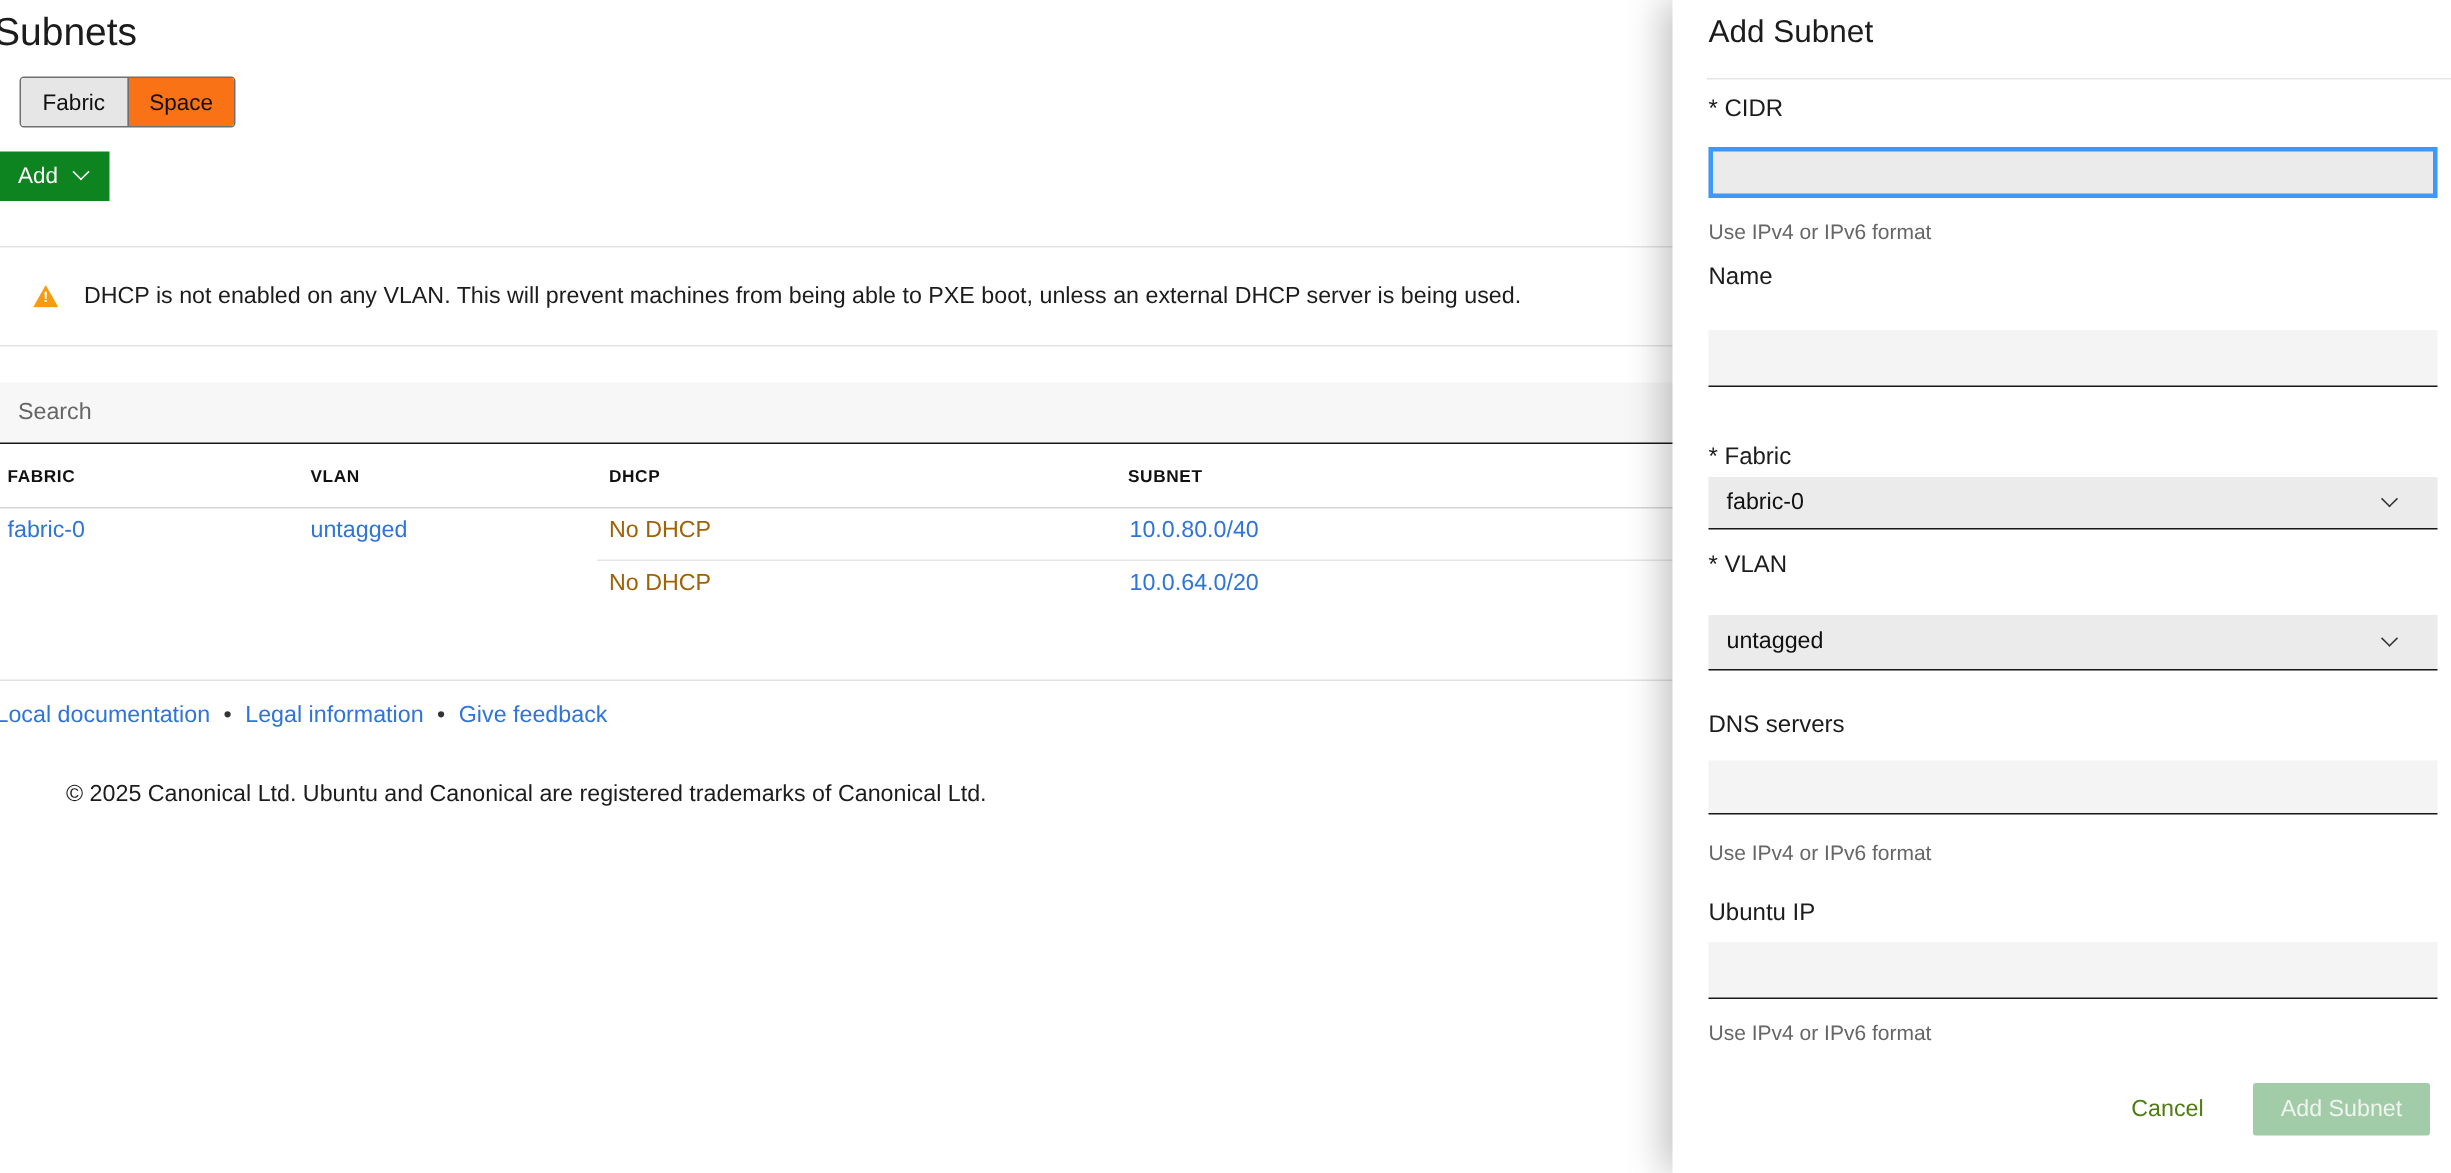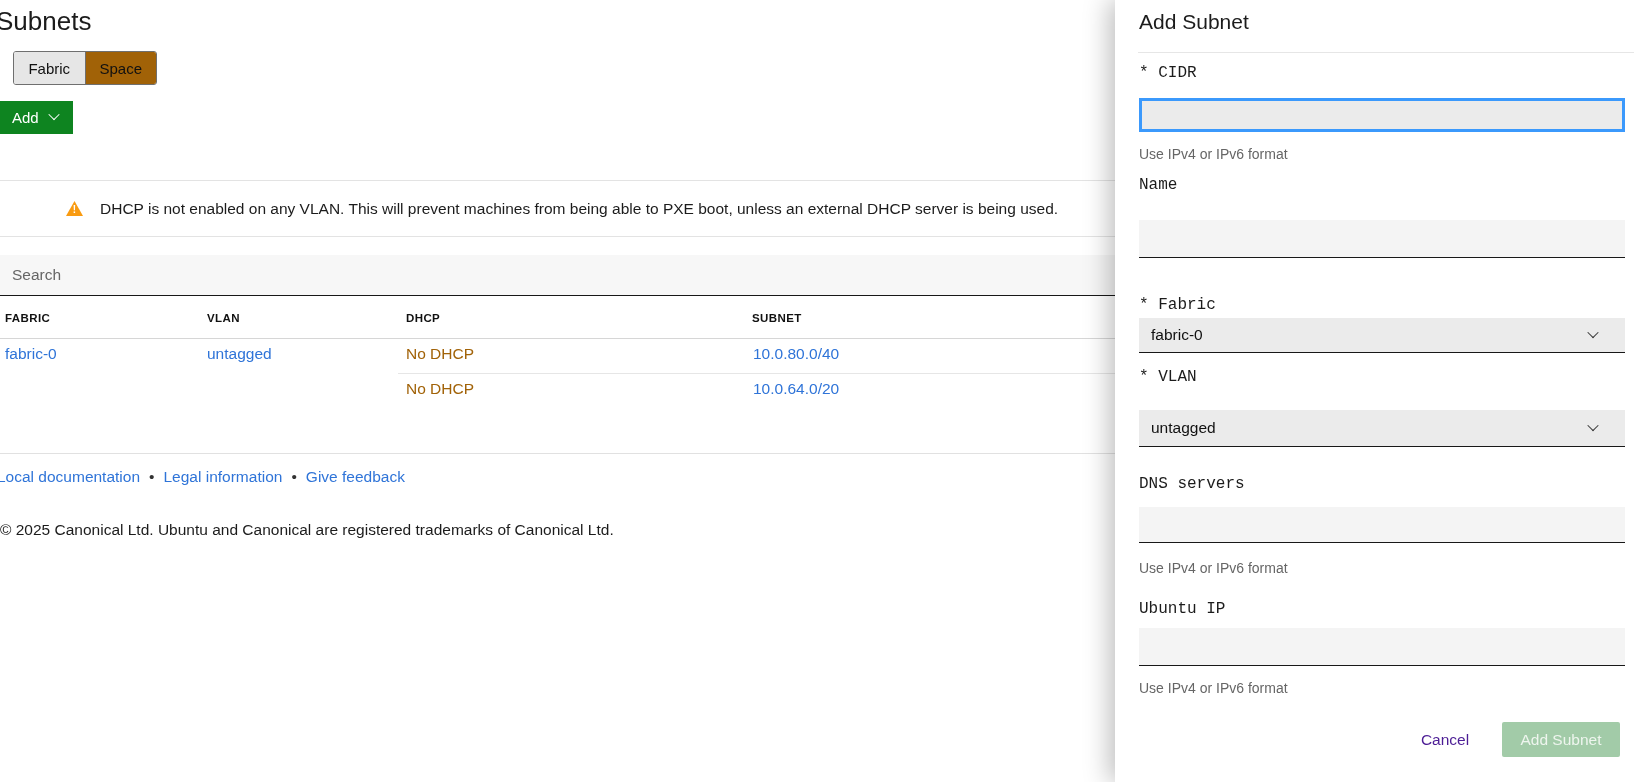"Space" .seg { background: #a16207 -> #f97316 }
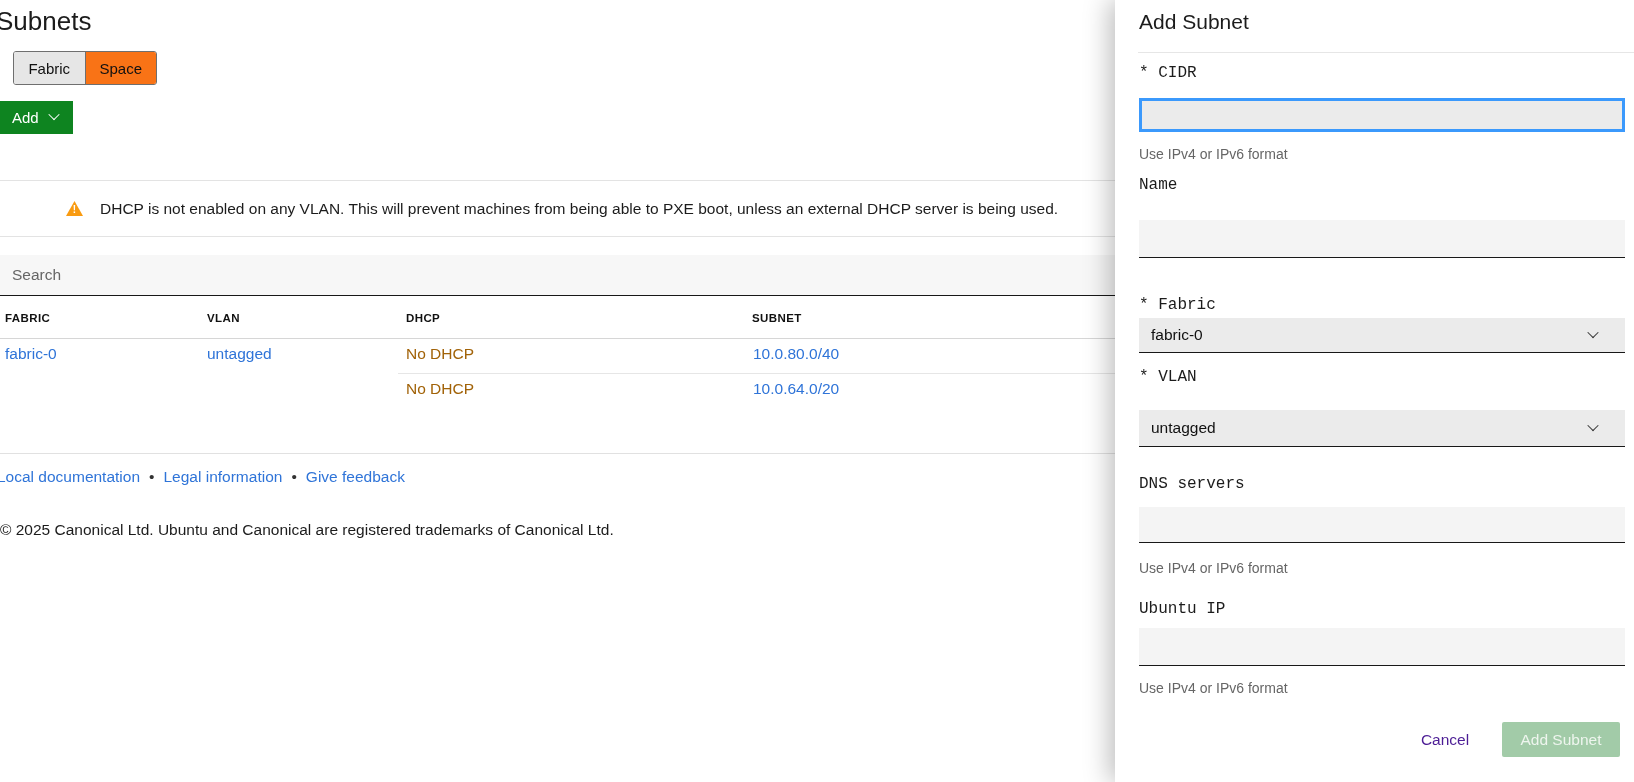"* CIDR" .flabel { font-family: Liberation Mono, monospace -> none }
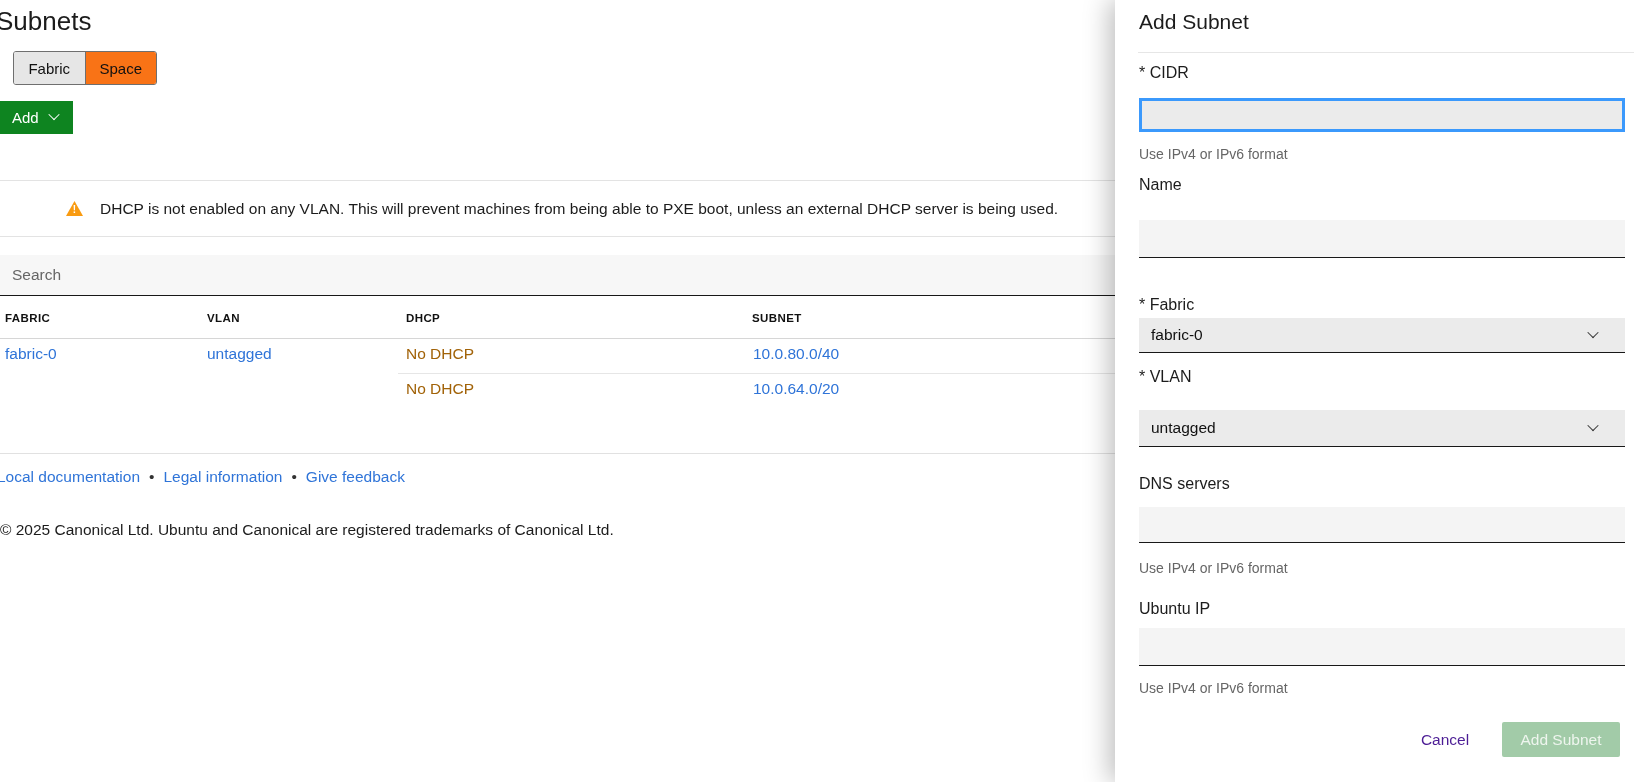"DHCP is not enabled on" .warning-row { height: 57px -> 67px; padding-left: 44px -> none; top: 180px -> 164px }
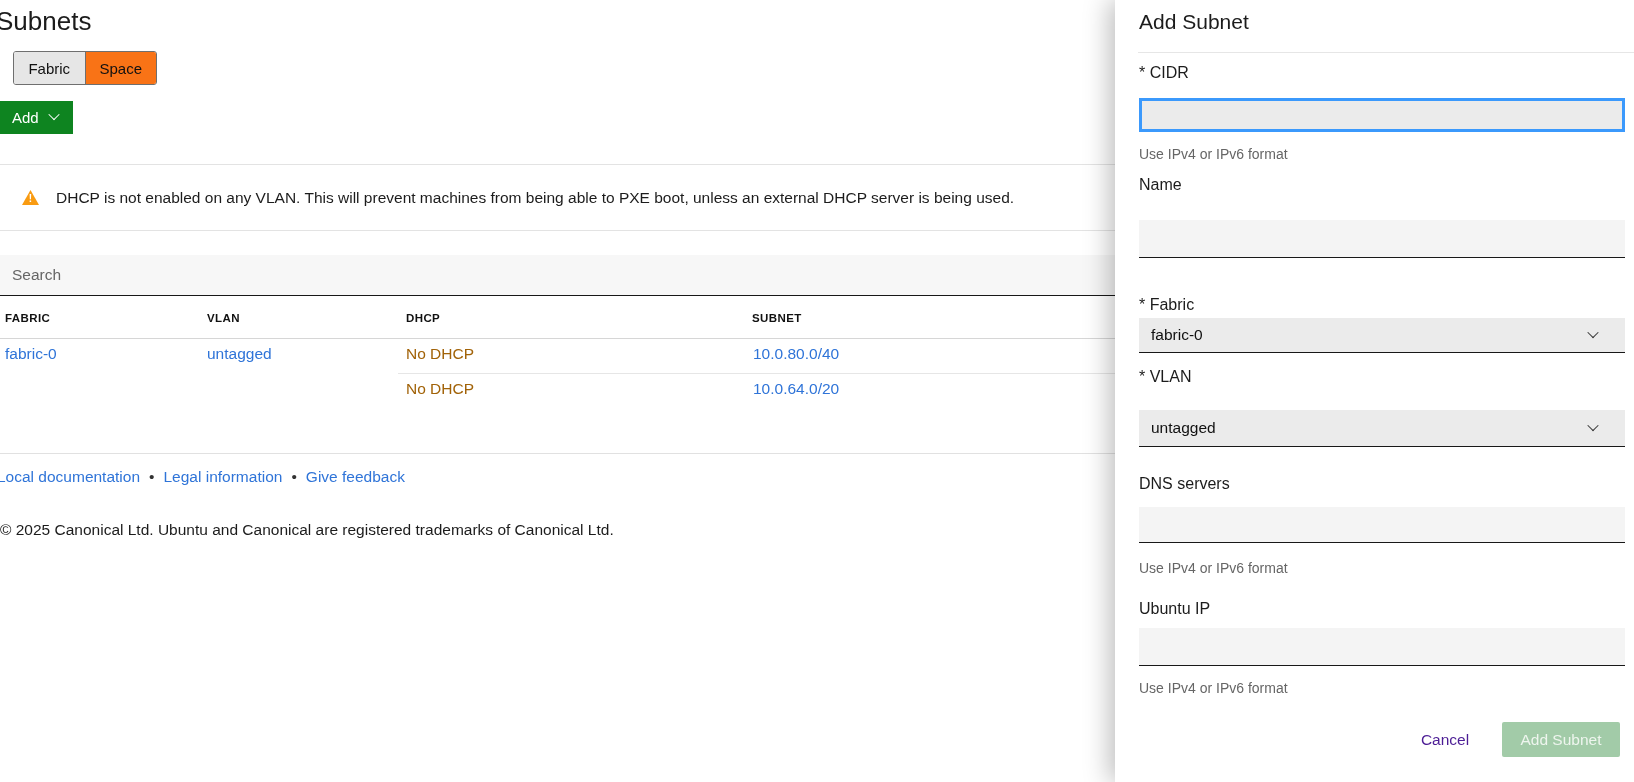"© 2025 Canonical Ltd. Ubuntu" .copyright { padding-left: none -> 44px }
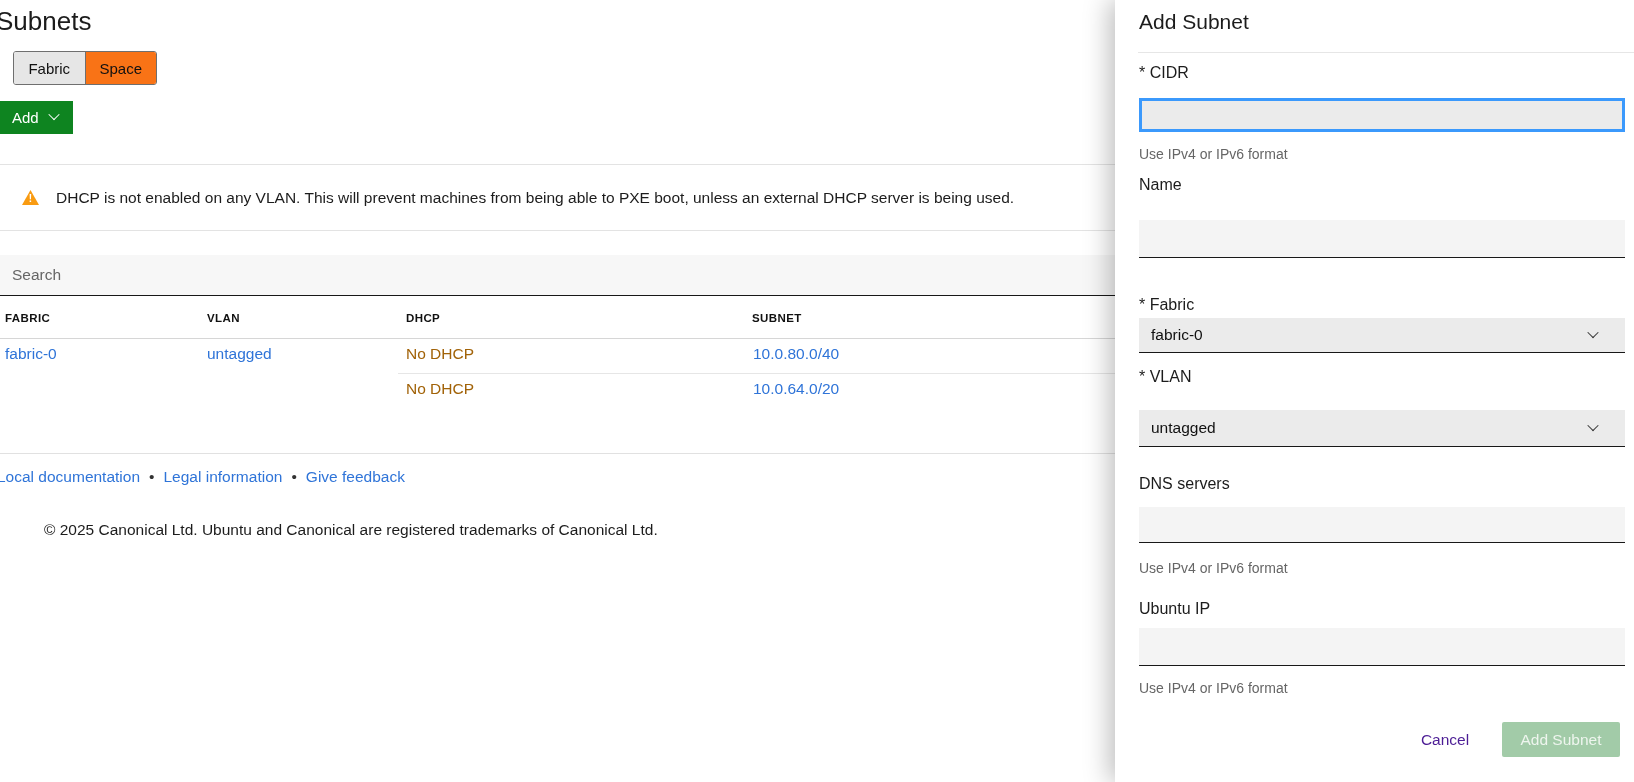"Cancel" .cancel-btn { color: #4c1d95 -> #4d7c0f }
